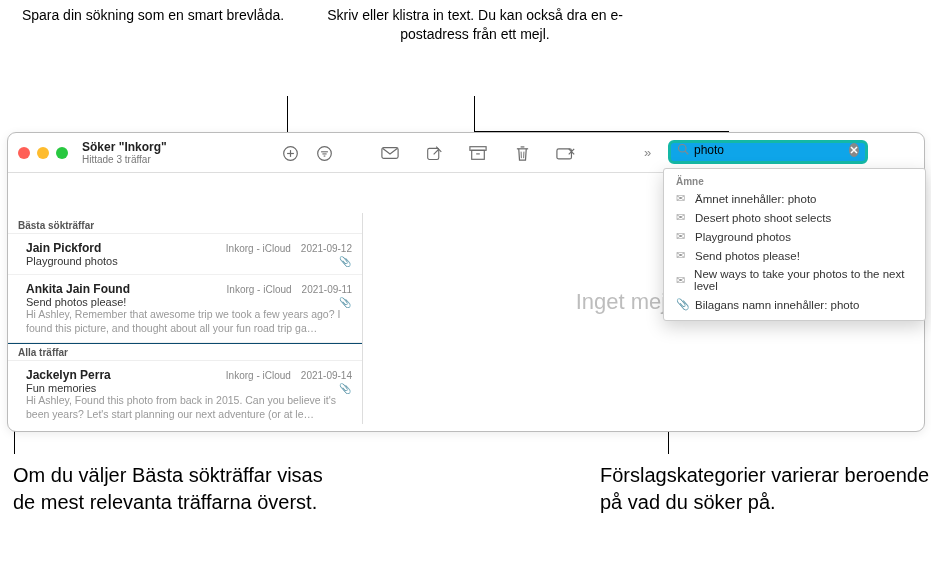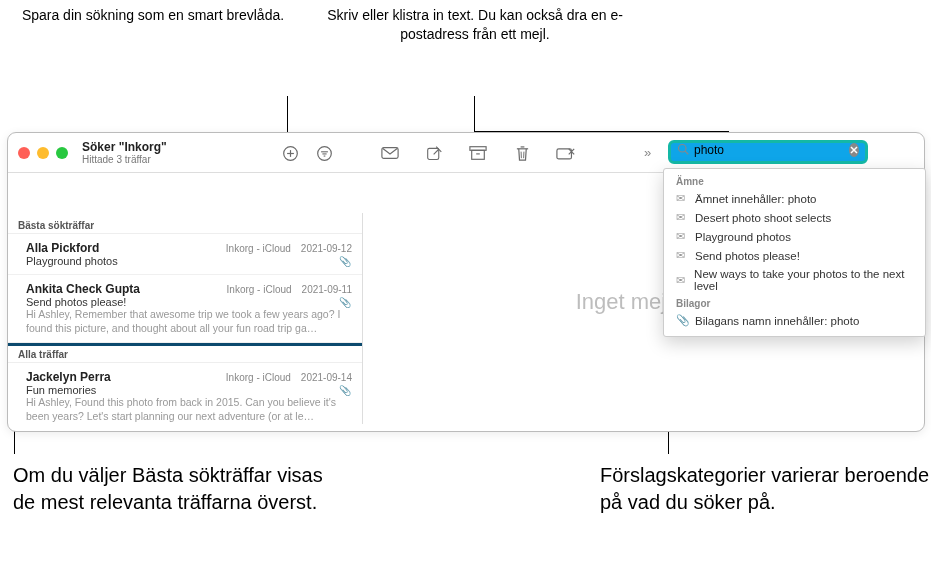"Alla Pickford" div.from { text: Alla -> Jain }
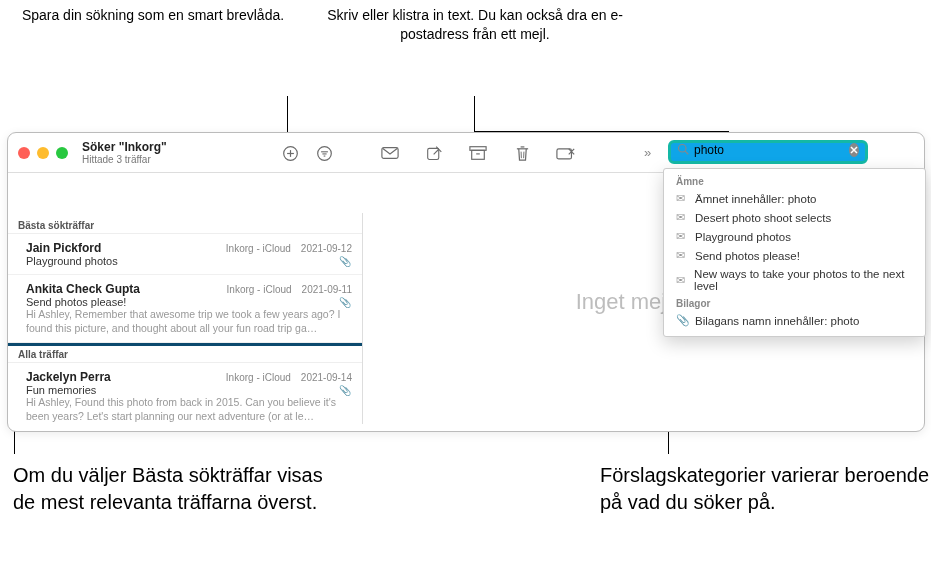"Ankita Check Gupta" div.from { text: Check Gupta -> Jain Found }
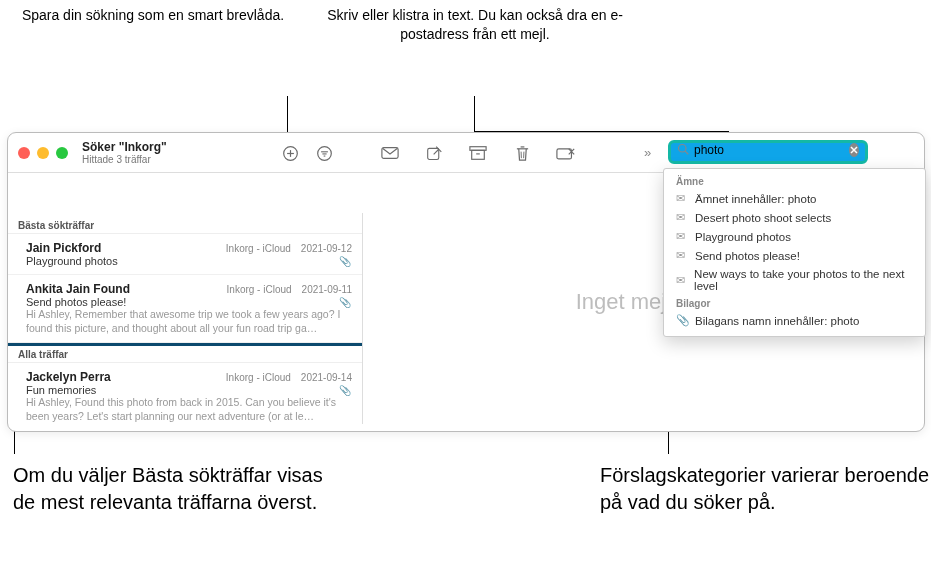"Bilagor" div.sug-head { html: <div>Bilagor</div> -> none }
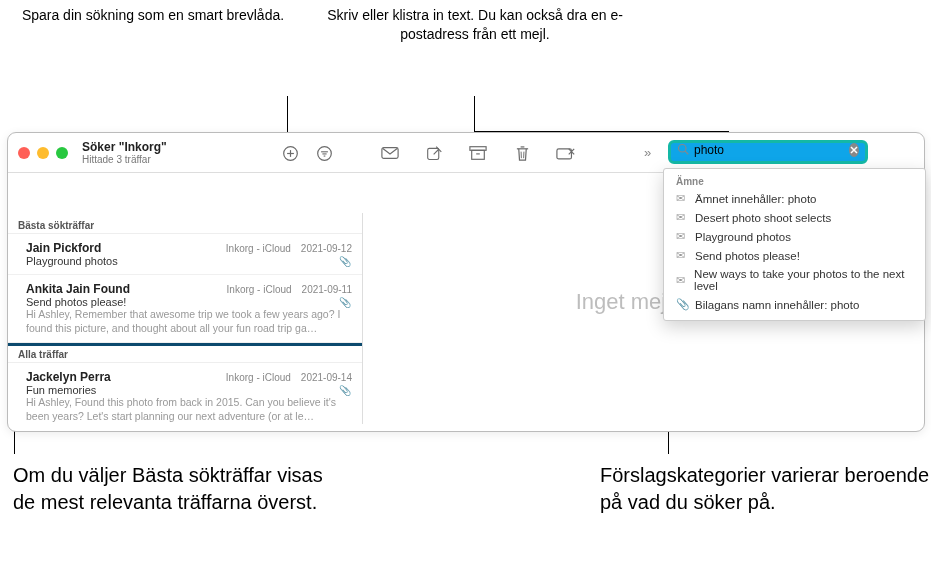"Alla träffar" .sec-header { border-top: 3px solid #0c4a6e -> 1px solid #0c4a6e }
